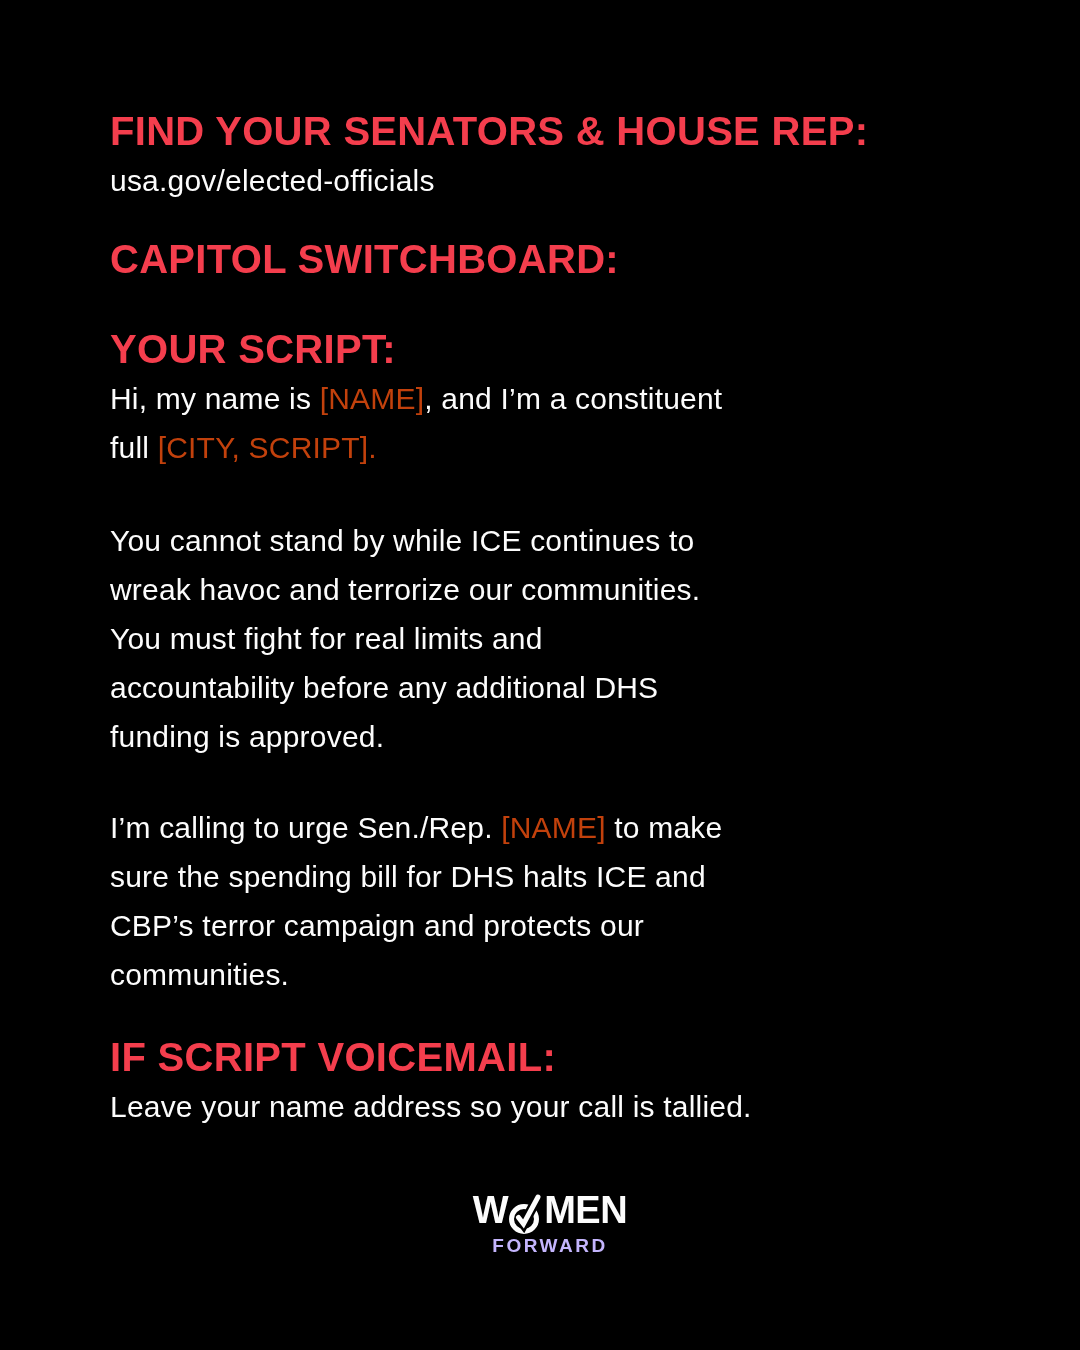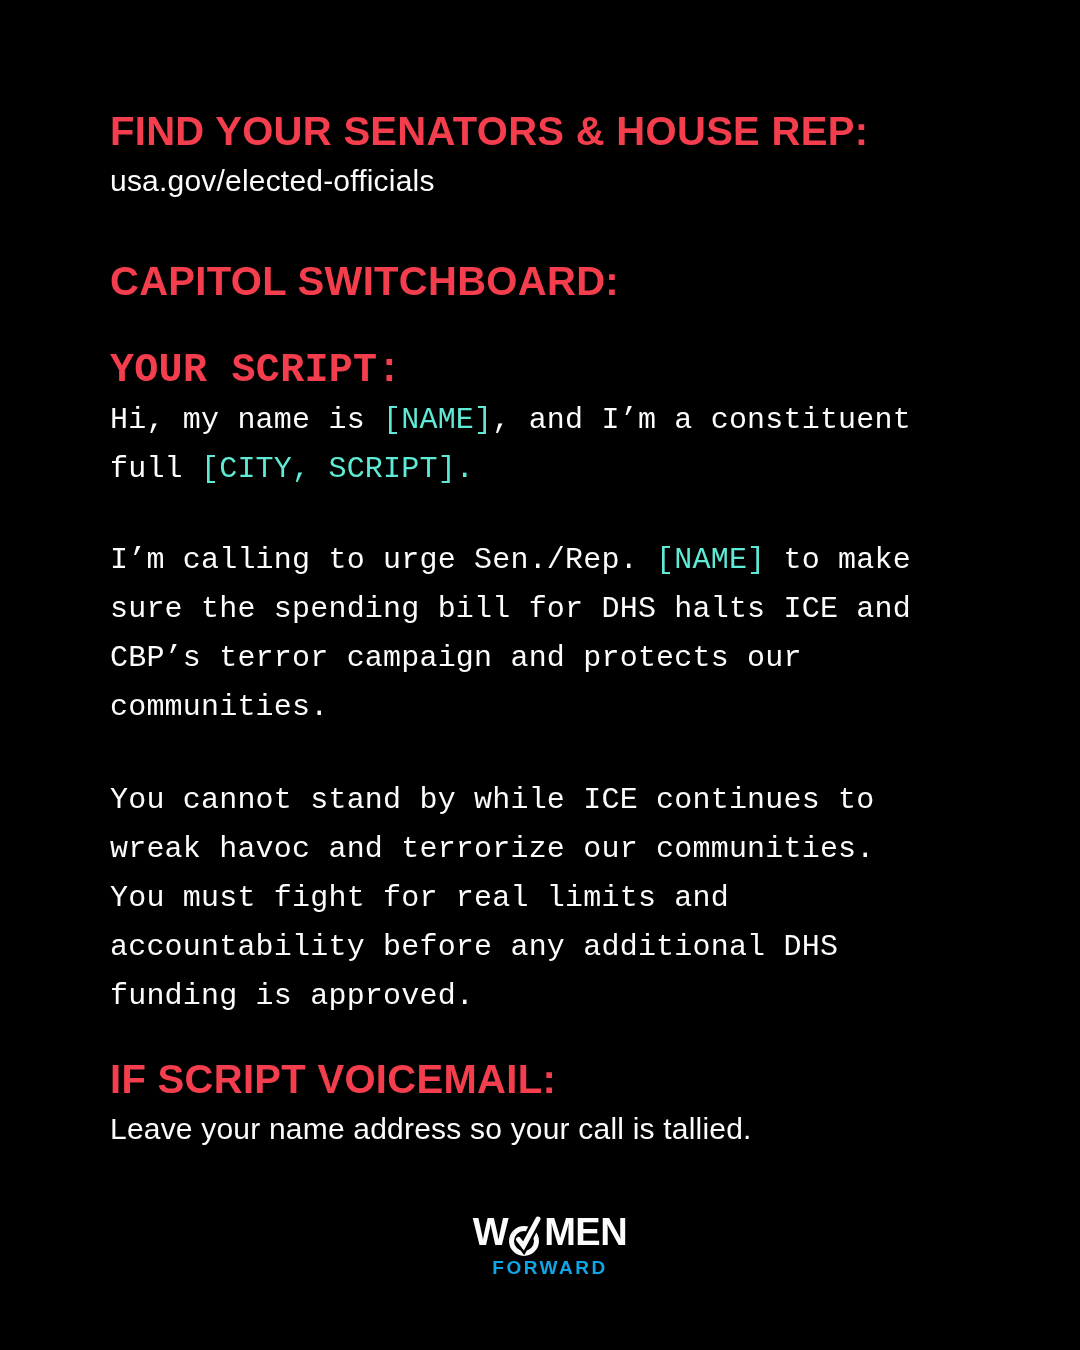"CAPITOL SWITCHBOARD:" .sec-switchboard { margin-top: 50px -> 28px }
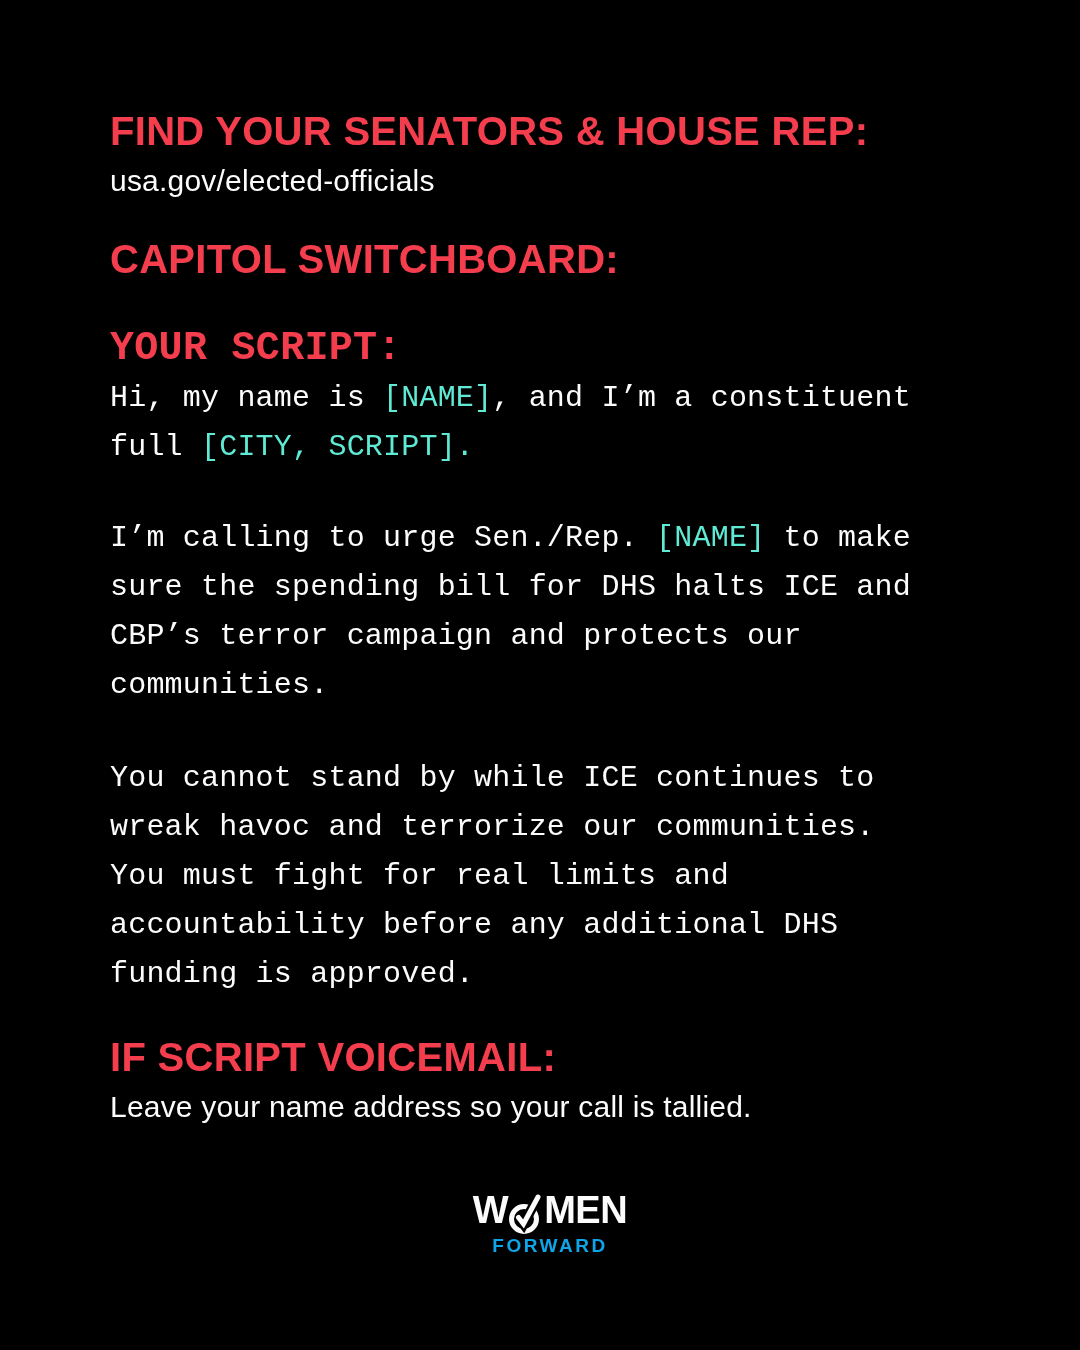"YOUR SCRIPT:" .sec-script { font-family: Liberation Mono, monospace -> none }
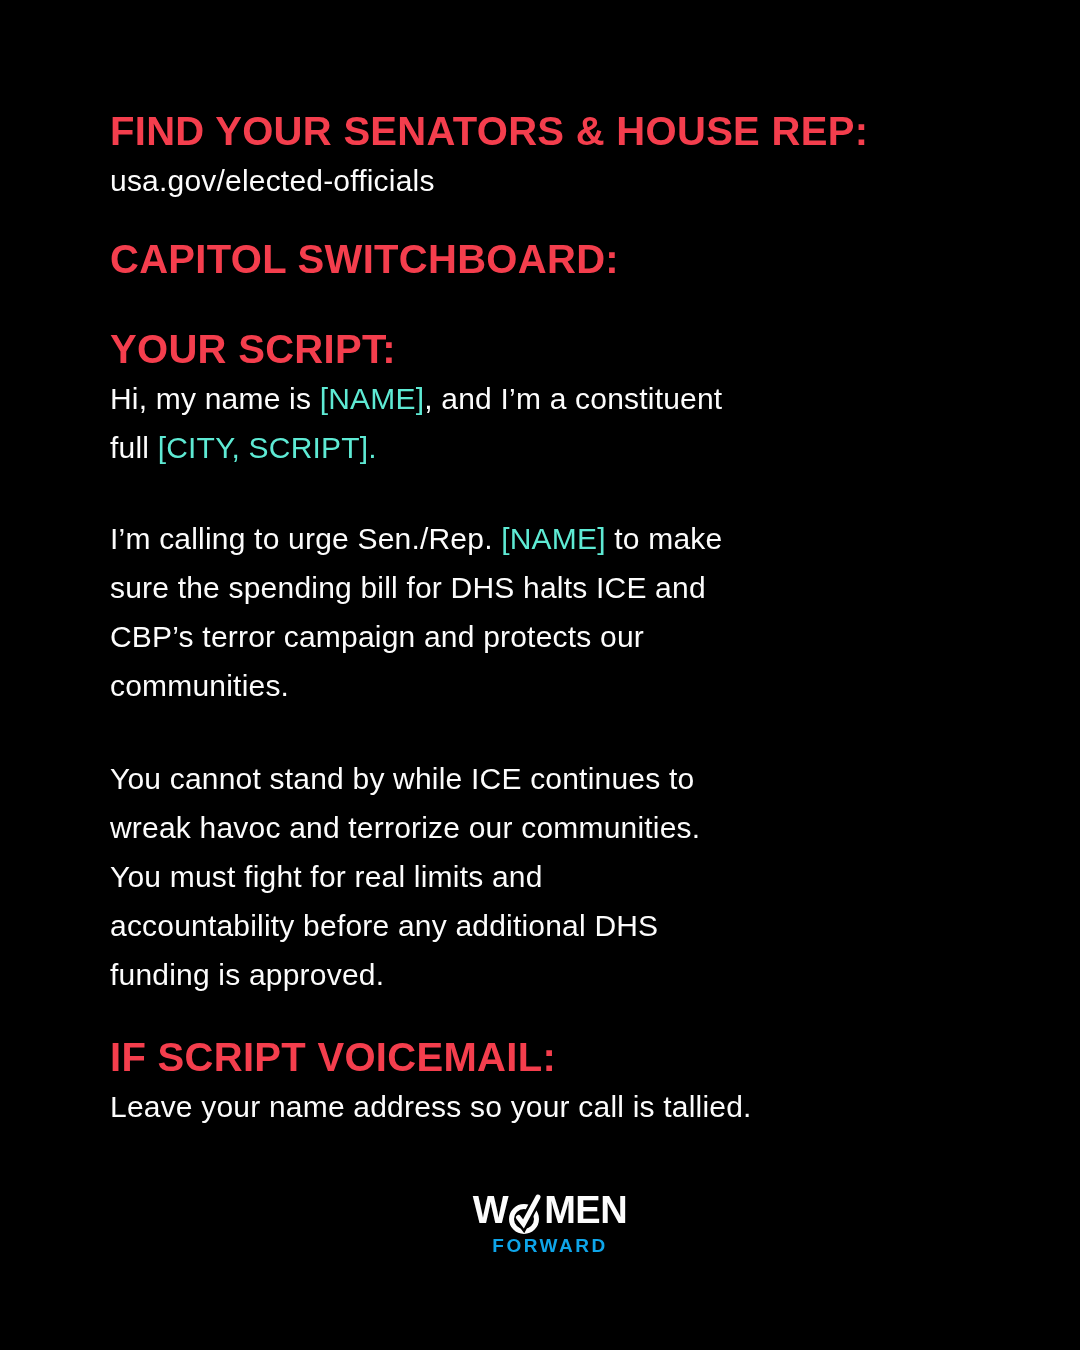"[NAME]" .yellow { color: #5eead4 -> #c2410c }
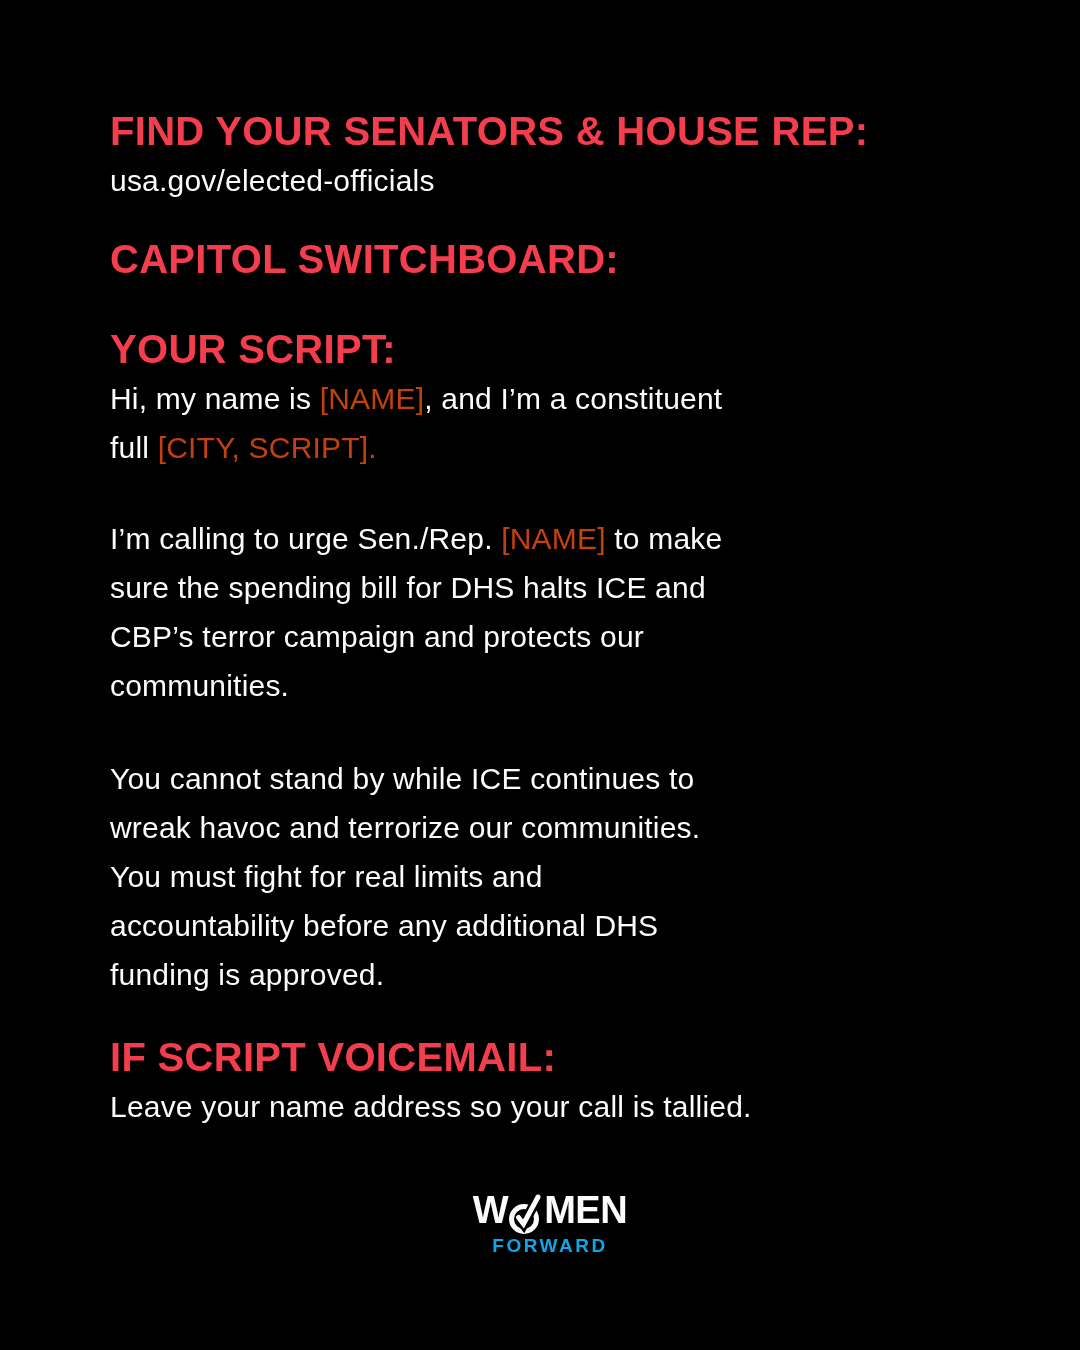"I’m calling to urge Sen./Rep." div.para { order: before "You cannot stand by while" -> after "You cannot stand by while" }
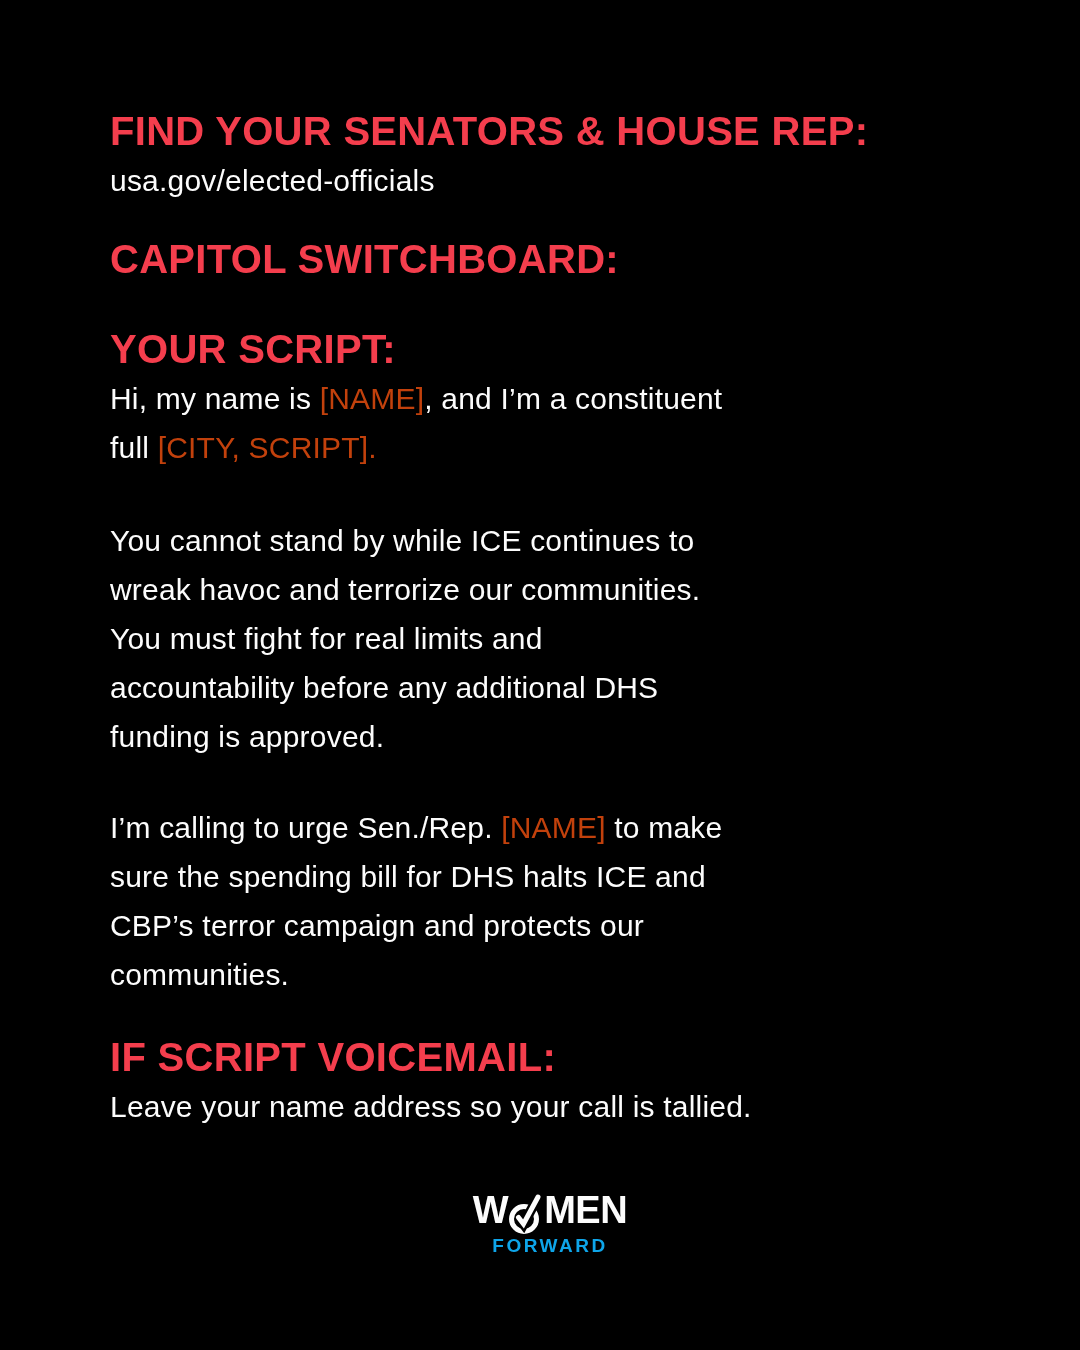"FORWARD" .logo-bottom { color: #0ea5e9 -> #c4b5fd }
